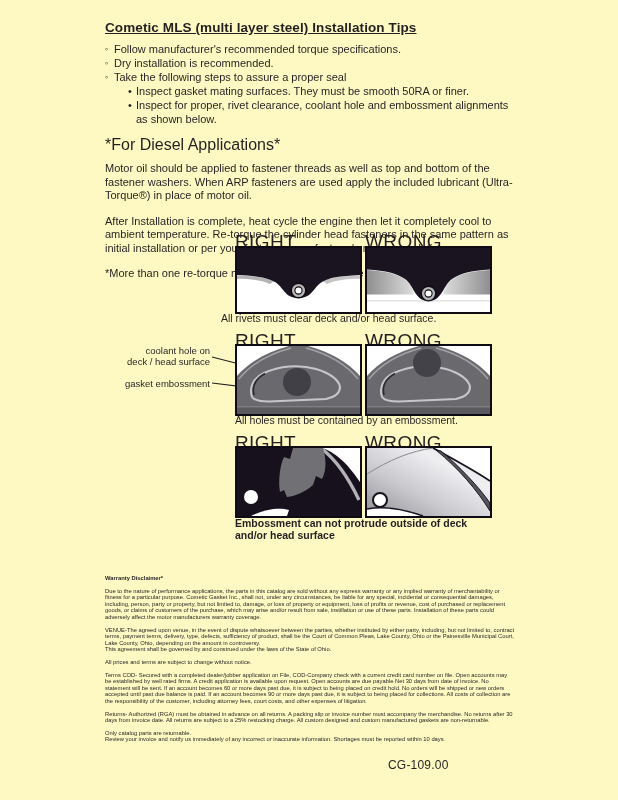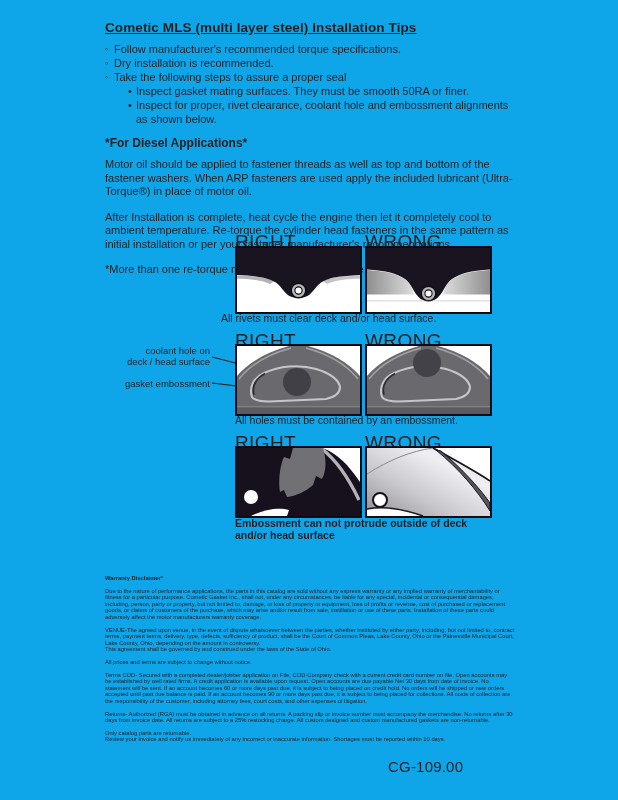"Cometic MLS (multi layer steel)" .page { background: #0ea5e9 -> #fef9c3 }
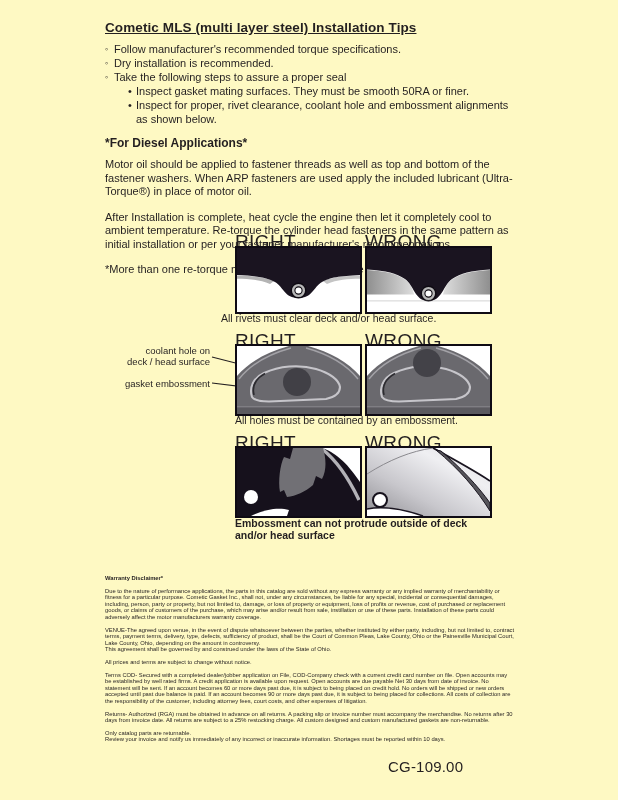"*For Diesel Applications*" .diesel-h { font-size: 12px -> 16px; font-weight: bold -> normal }
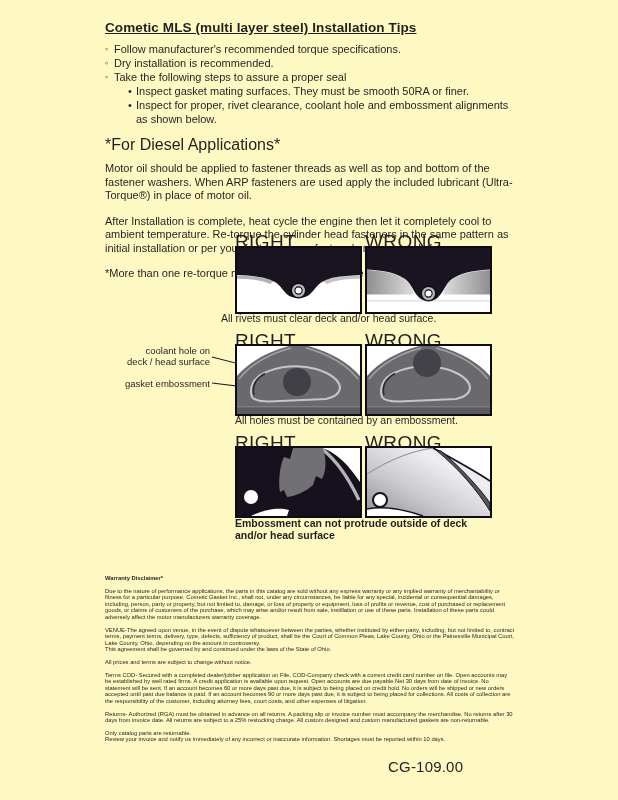"CG-109.00" .doc-code { font-size: 15px -> 12px }
